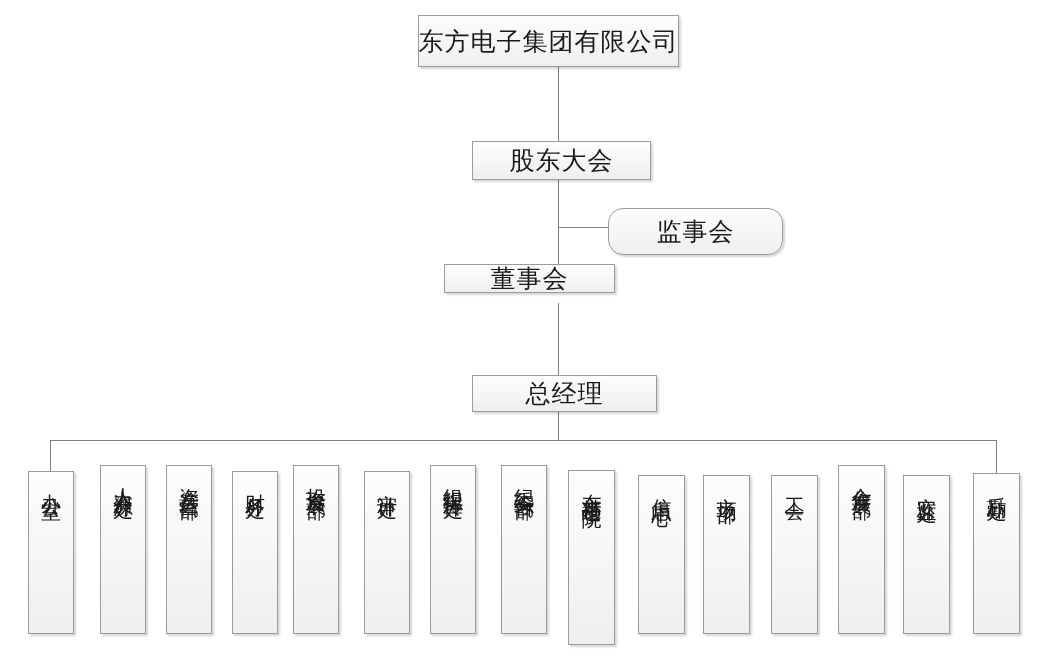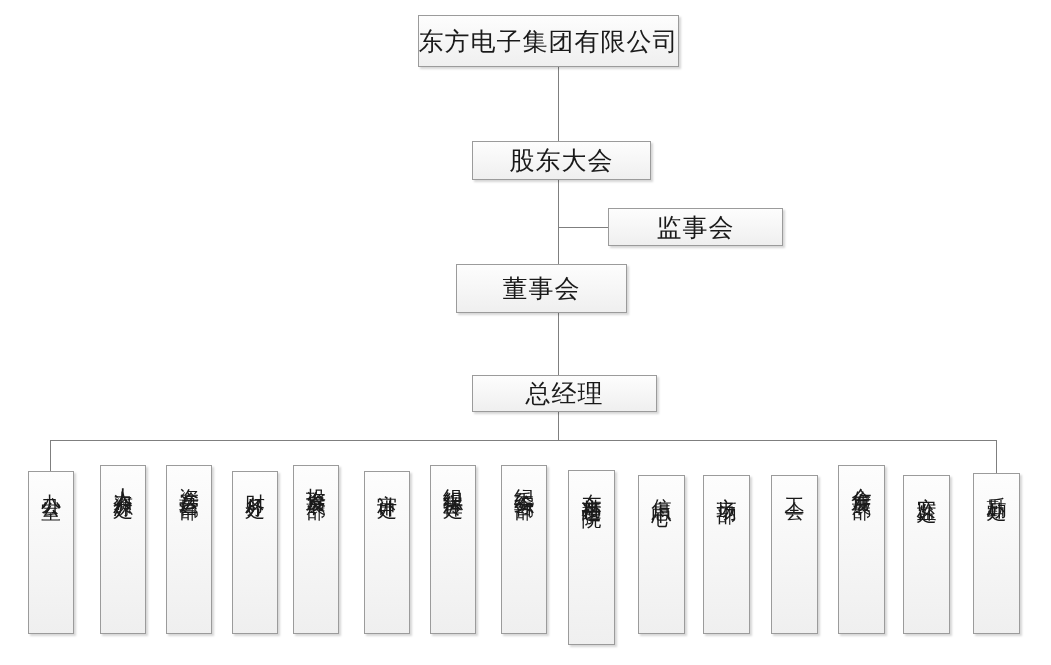"监事会" div.node { border-radius: none -> 15px; height: 38px -> 47px }
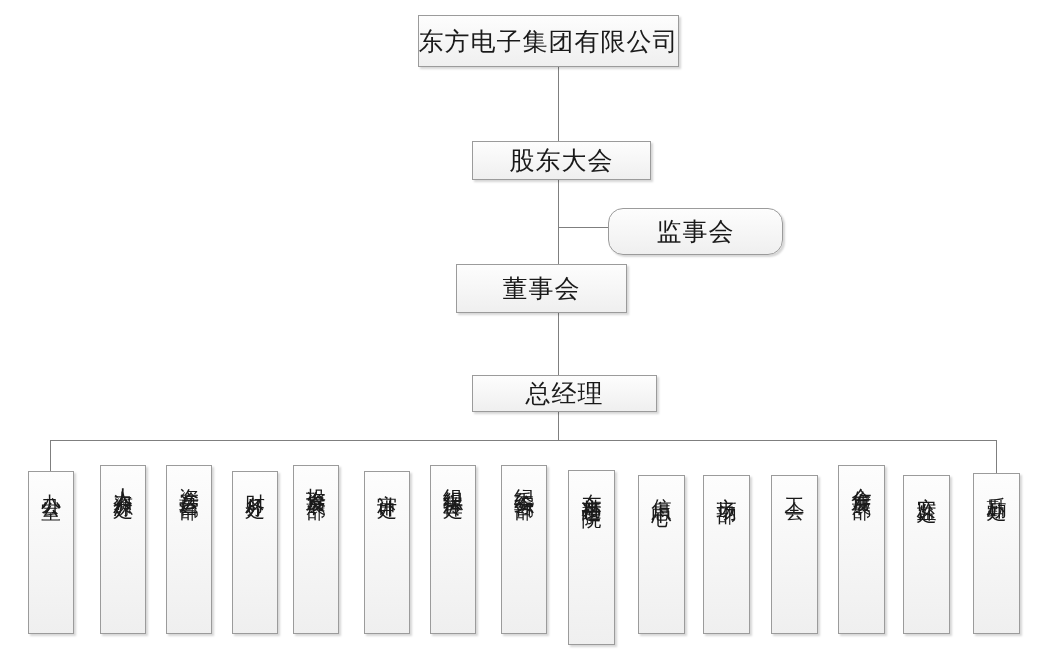"董事会" div.node { height: 49px -> 29px; left: 456px -> 444px }
